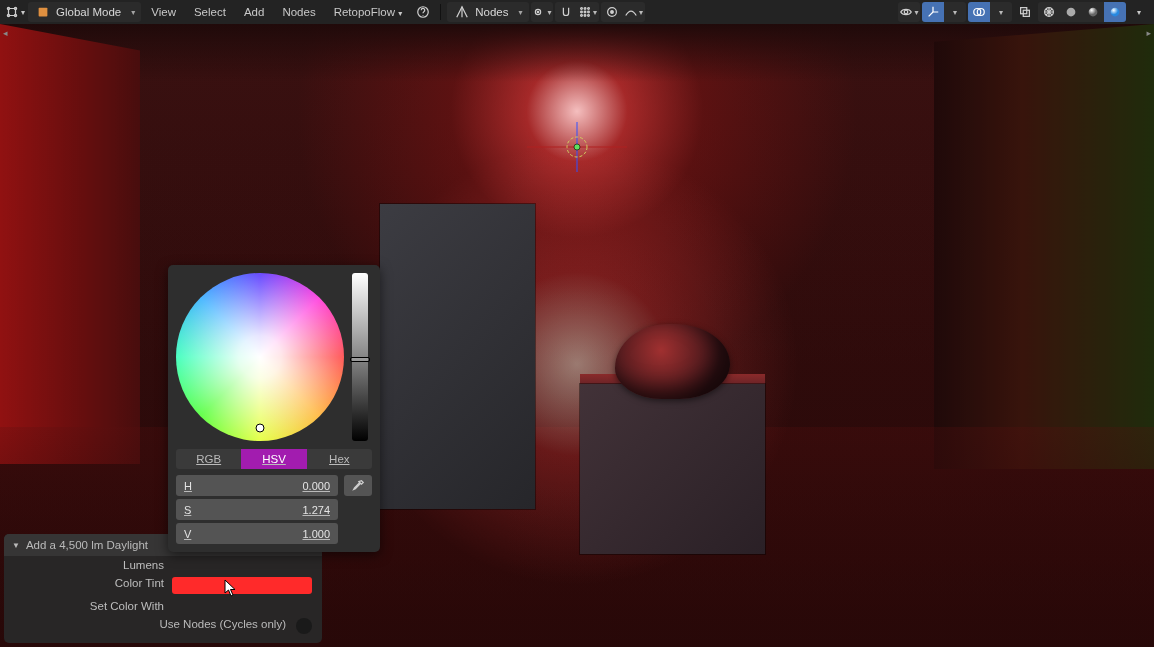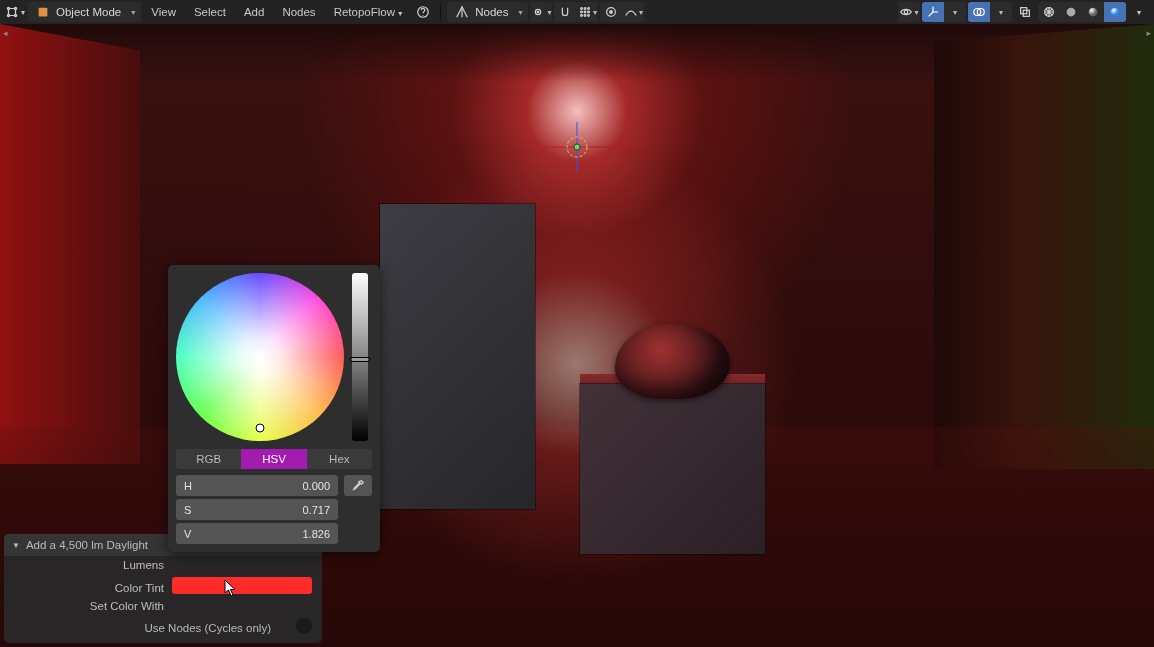"Object Mode" span { text: Object -> Global }
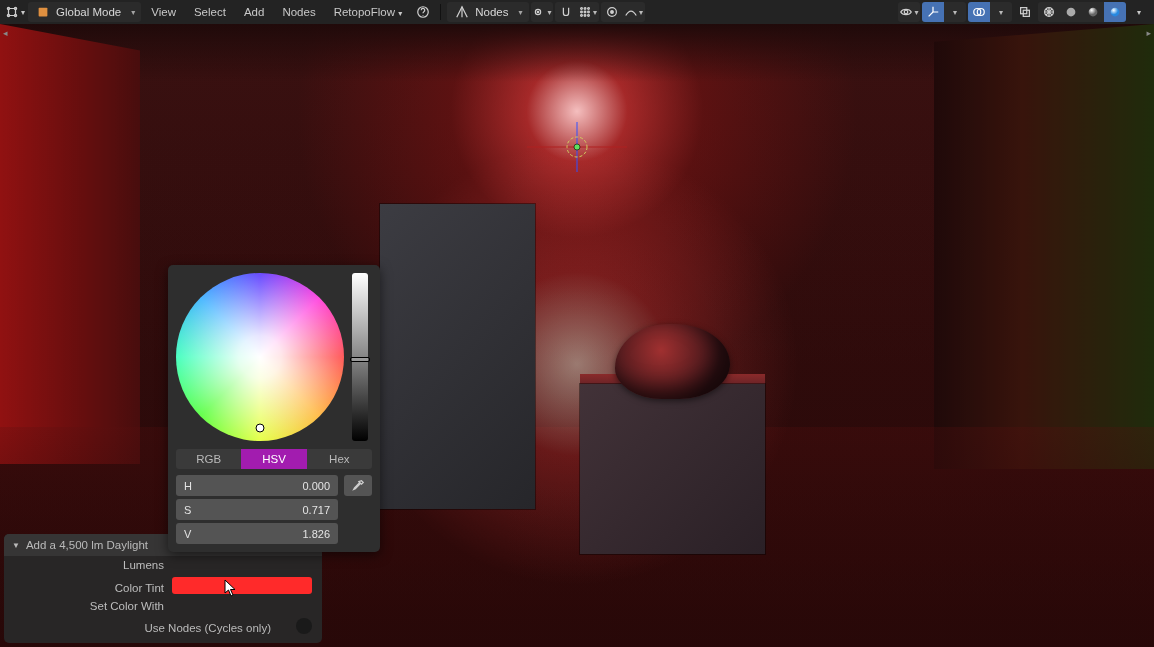"RGB" .picker { text-decoration: none -> underline }
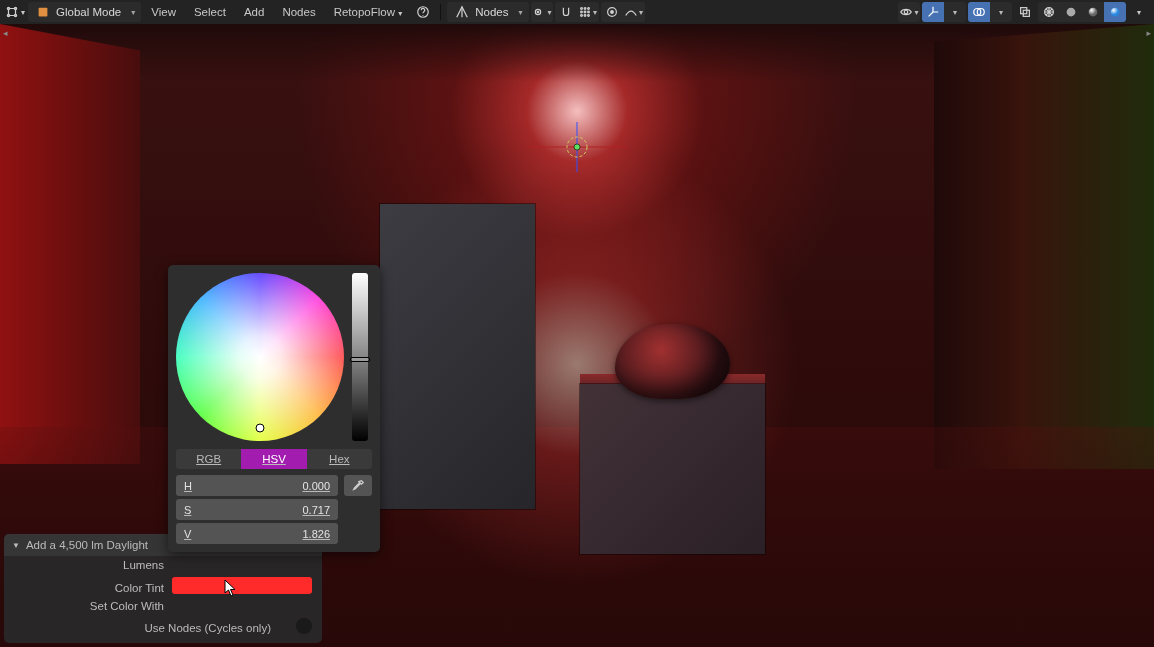"0.717" span { text: 0.717 -> 1.274 }
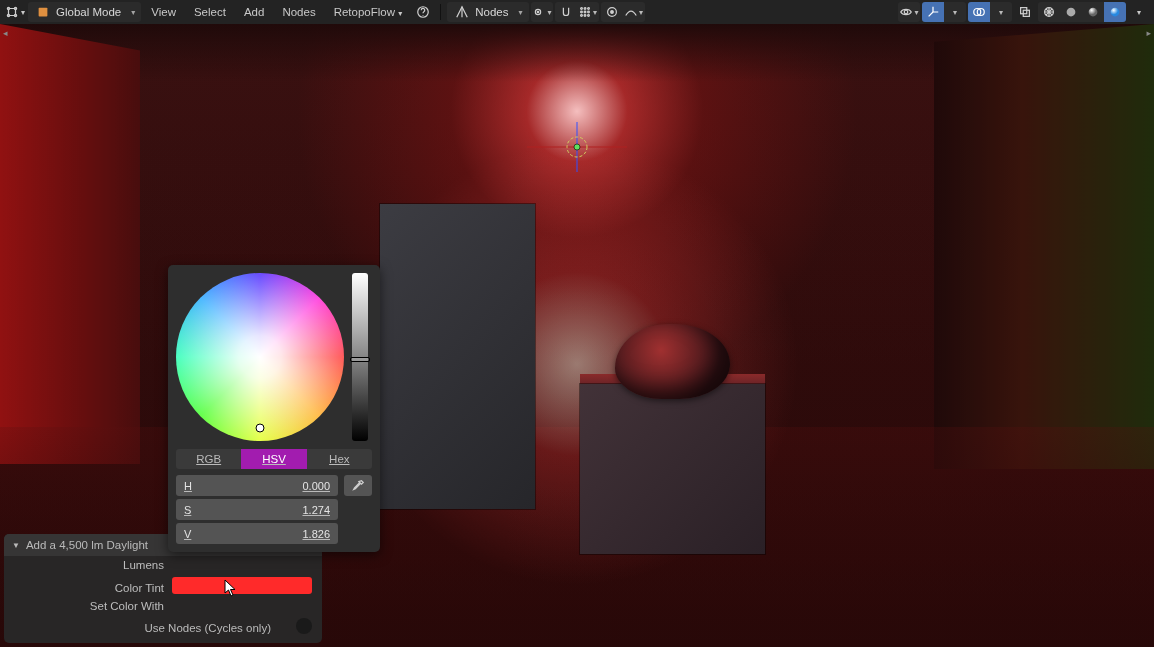"1.826" span { text: 1.826 -> 1.000 }
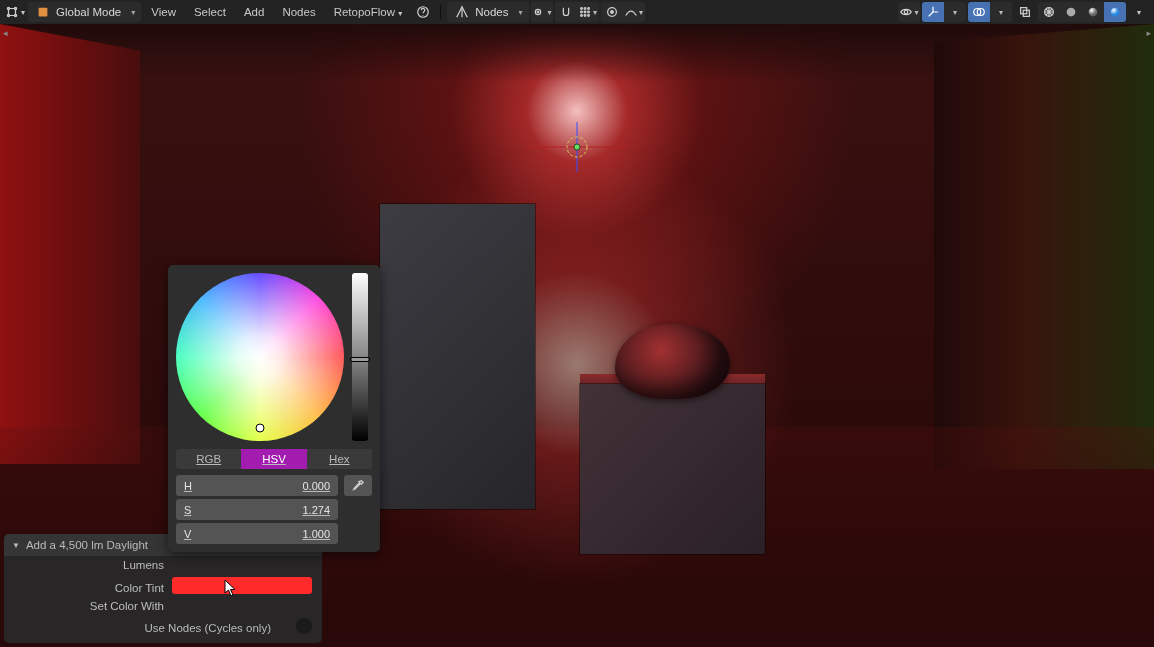"Lumens" .op-row { align-items: flex-end -> flex-start }
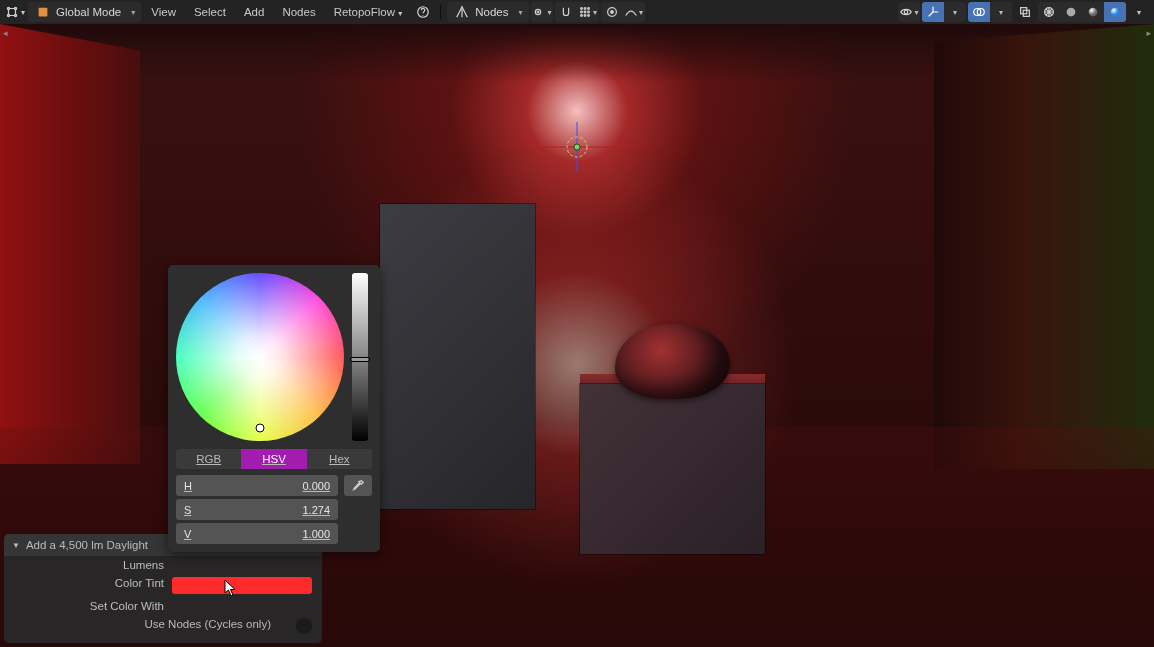"Use Nodes (Cycles only)" div.op-row { gap: 25px -> 10px }
